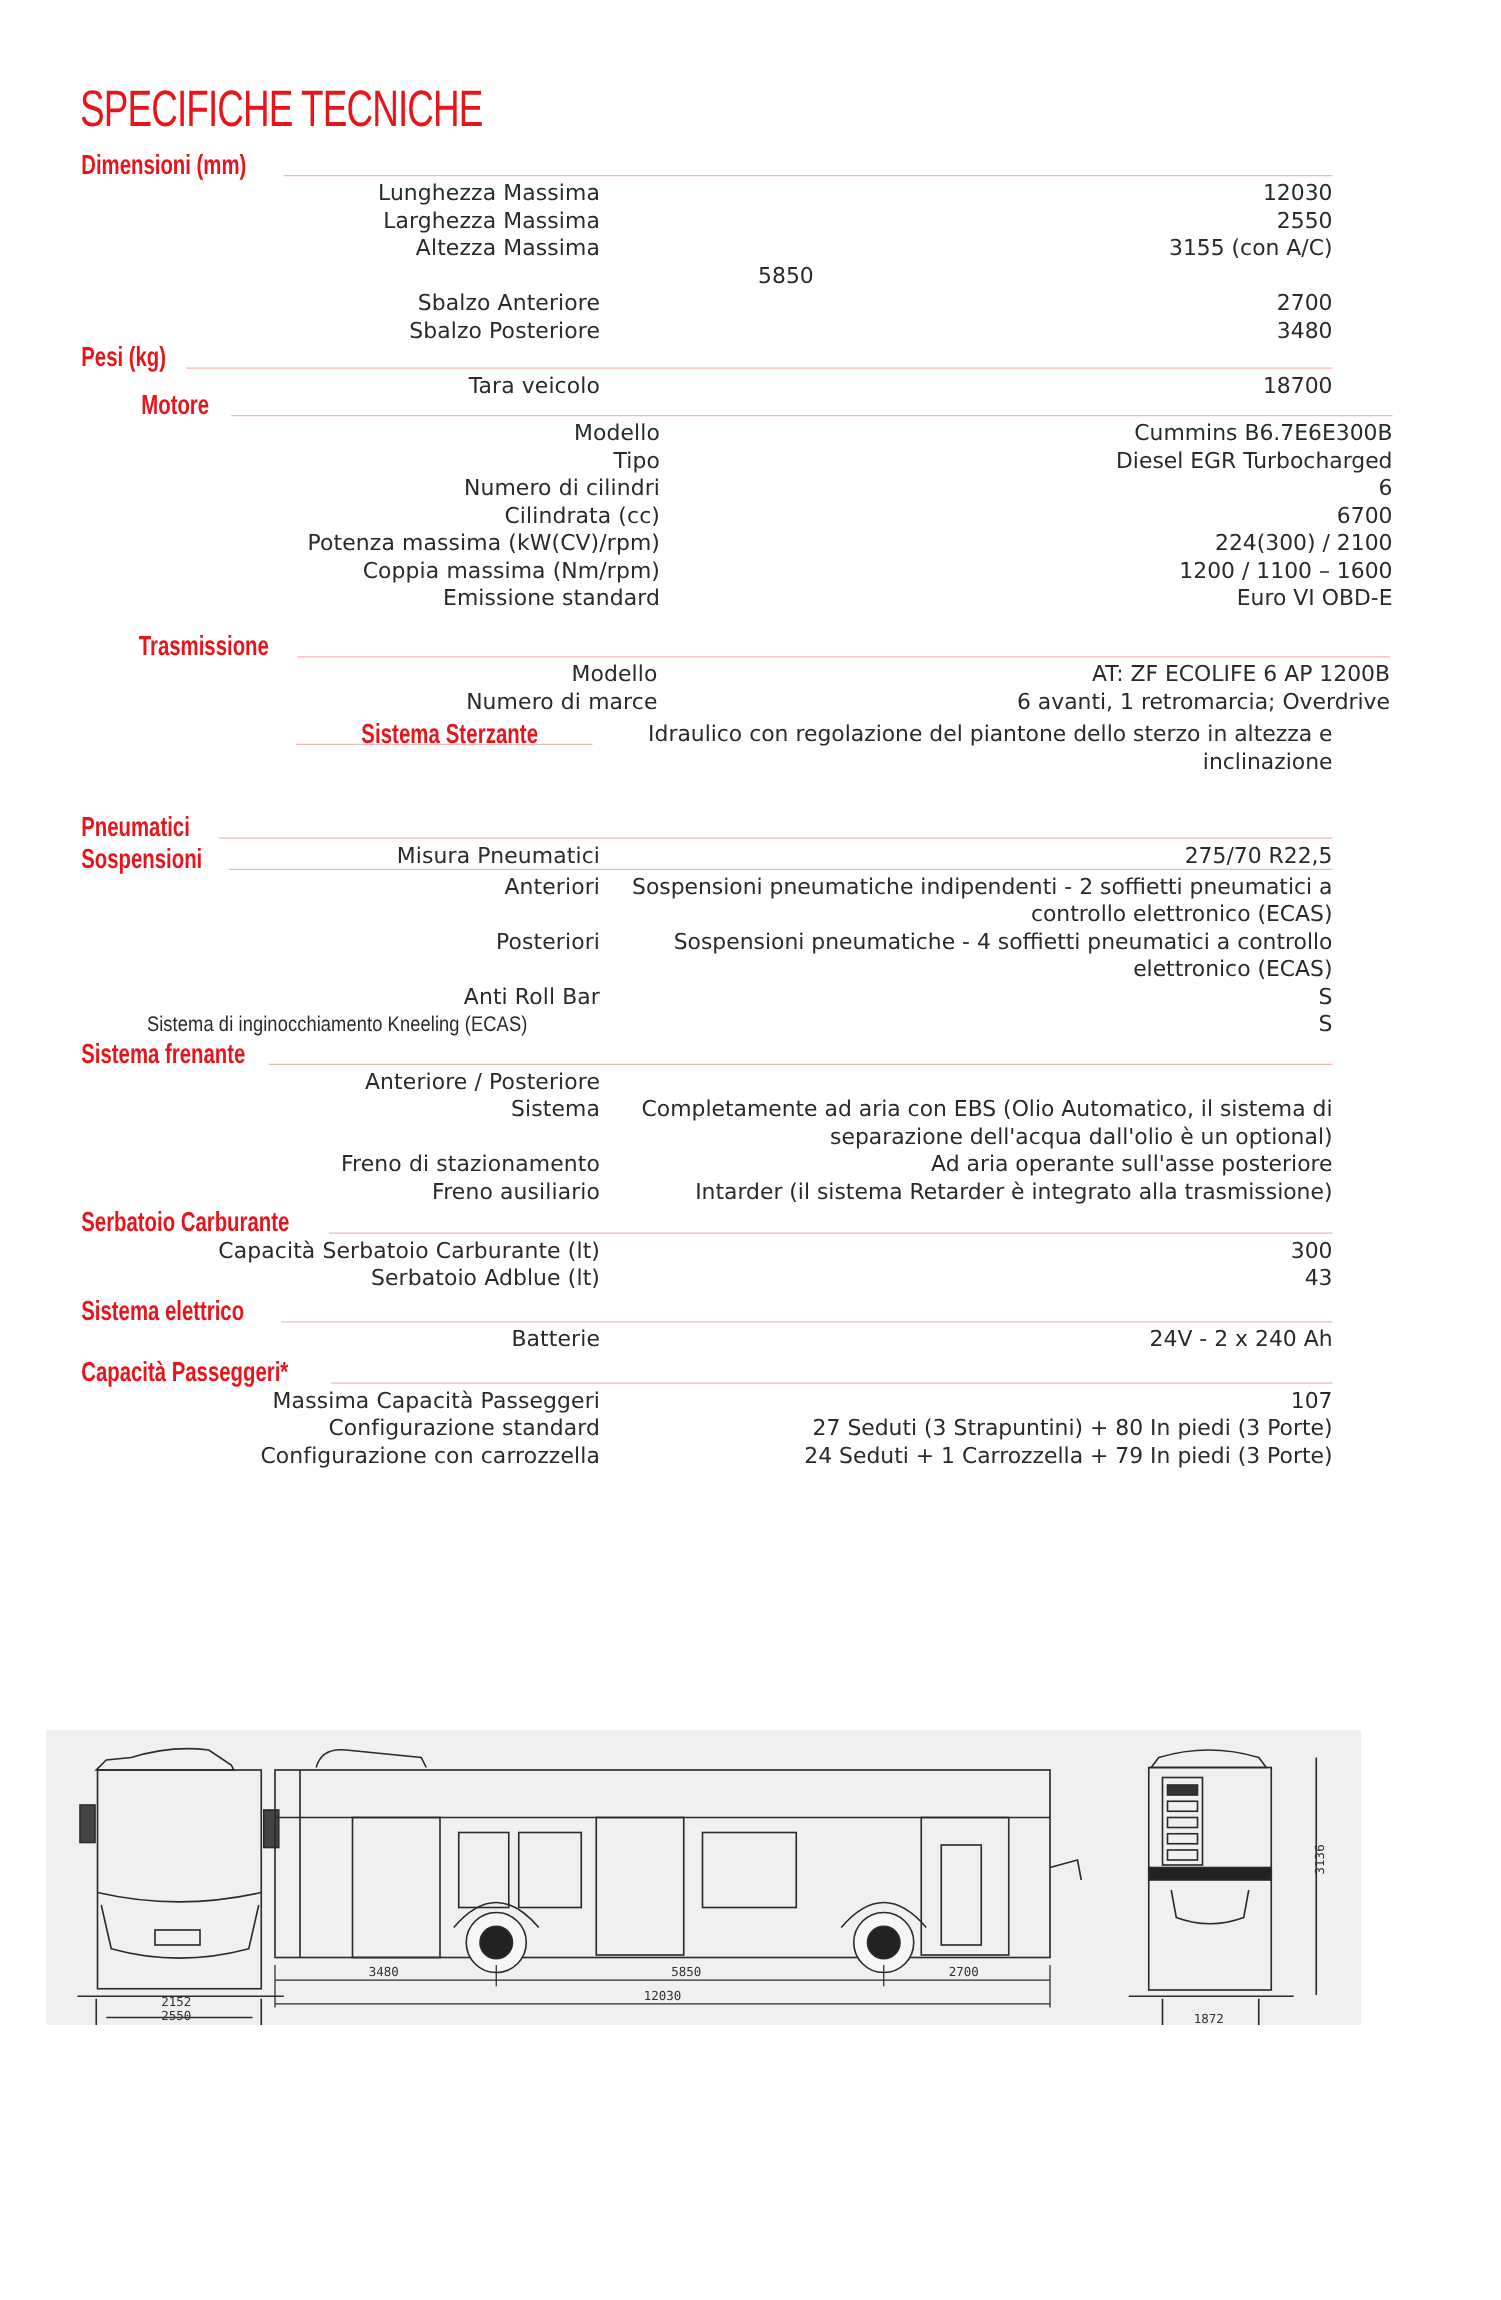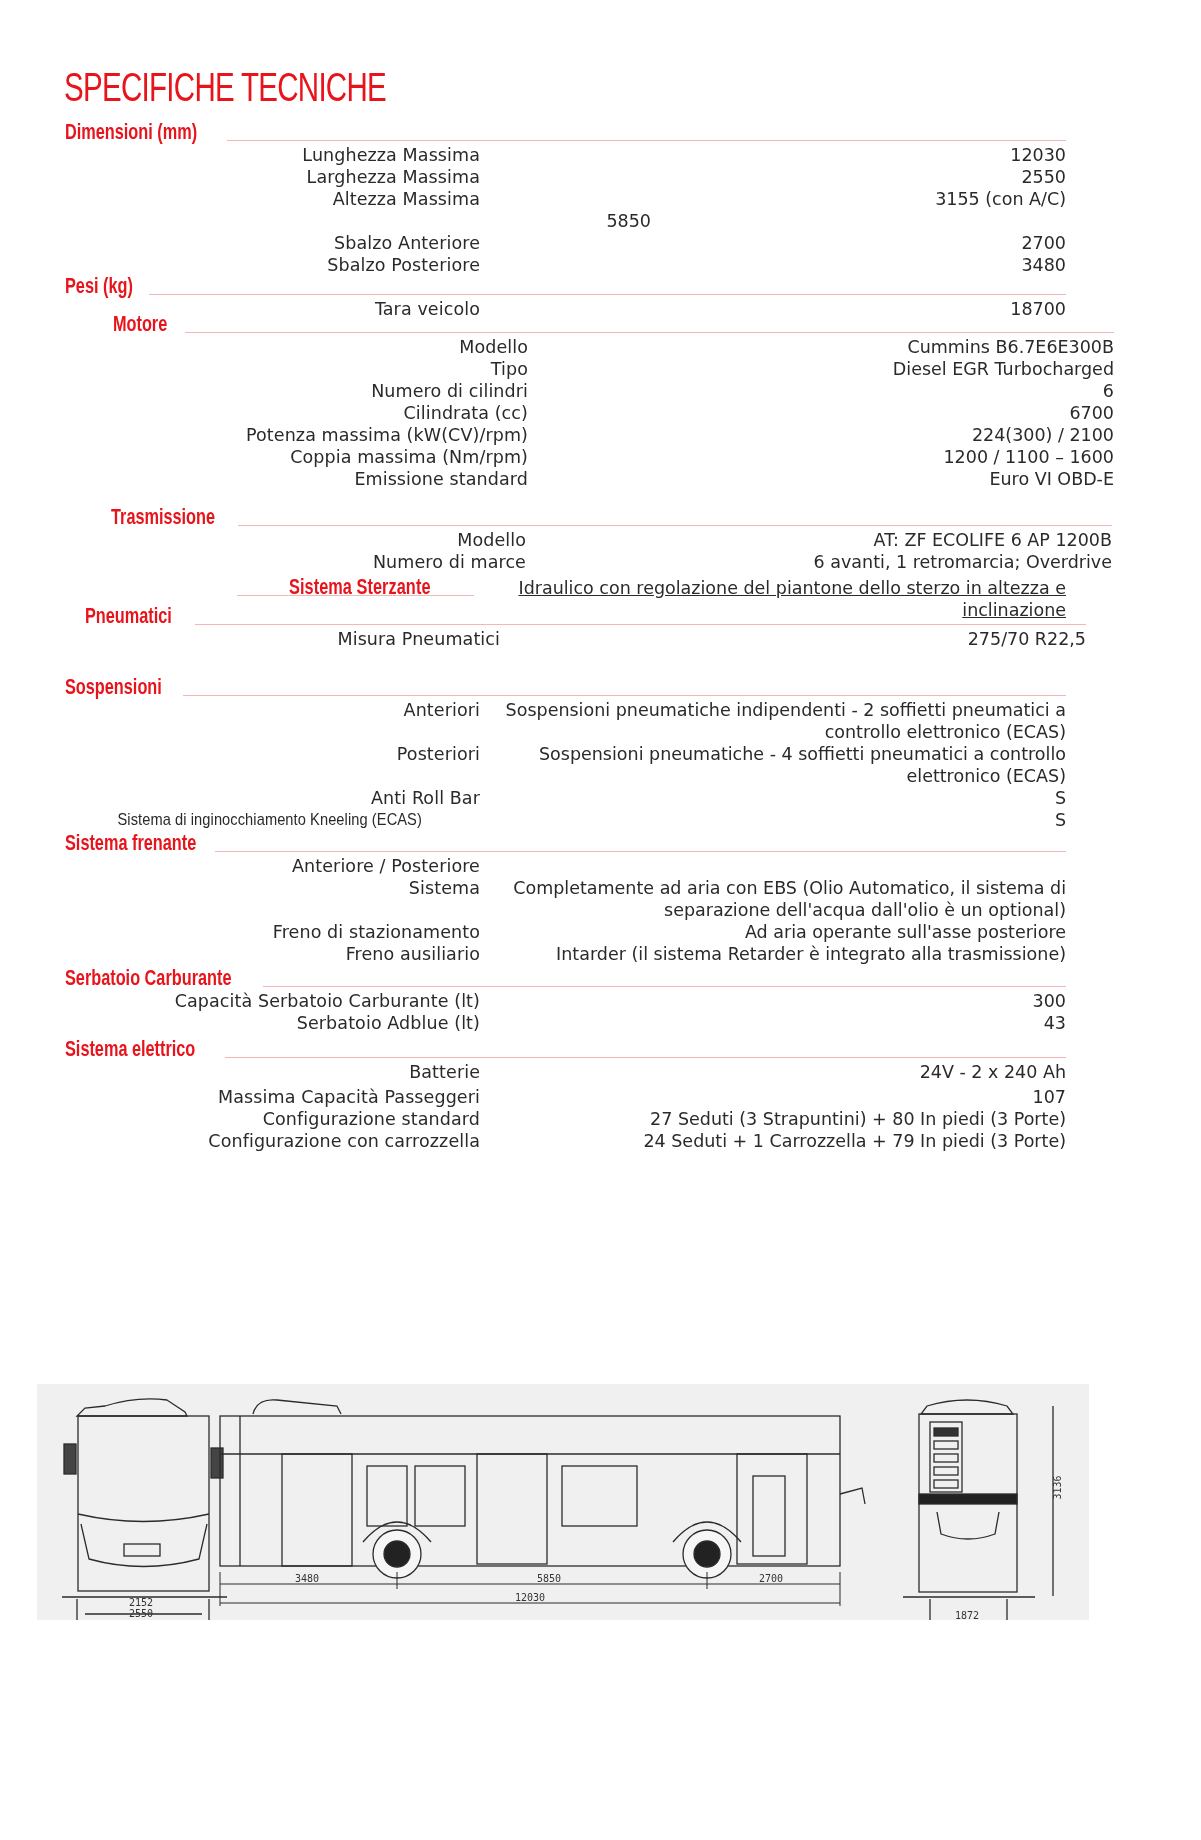"Sistema Sterzante" div.section { text-decoration: underline -> none }
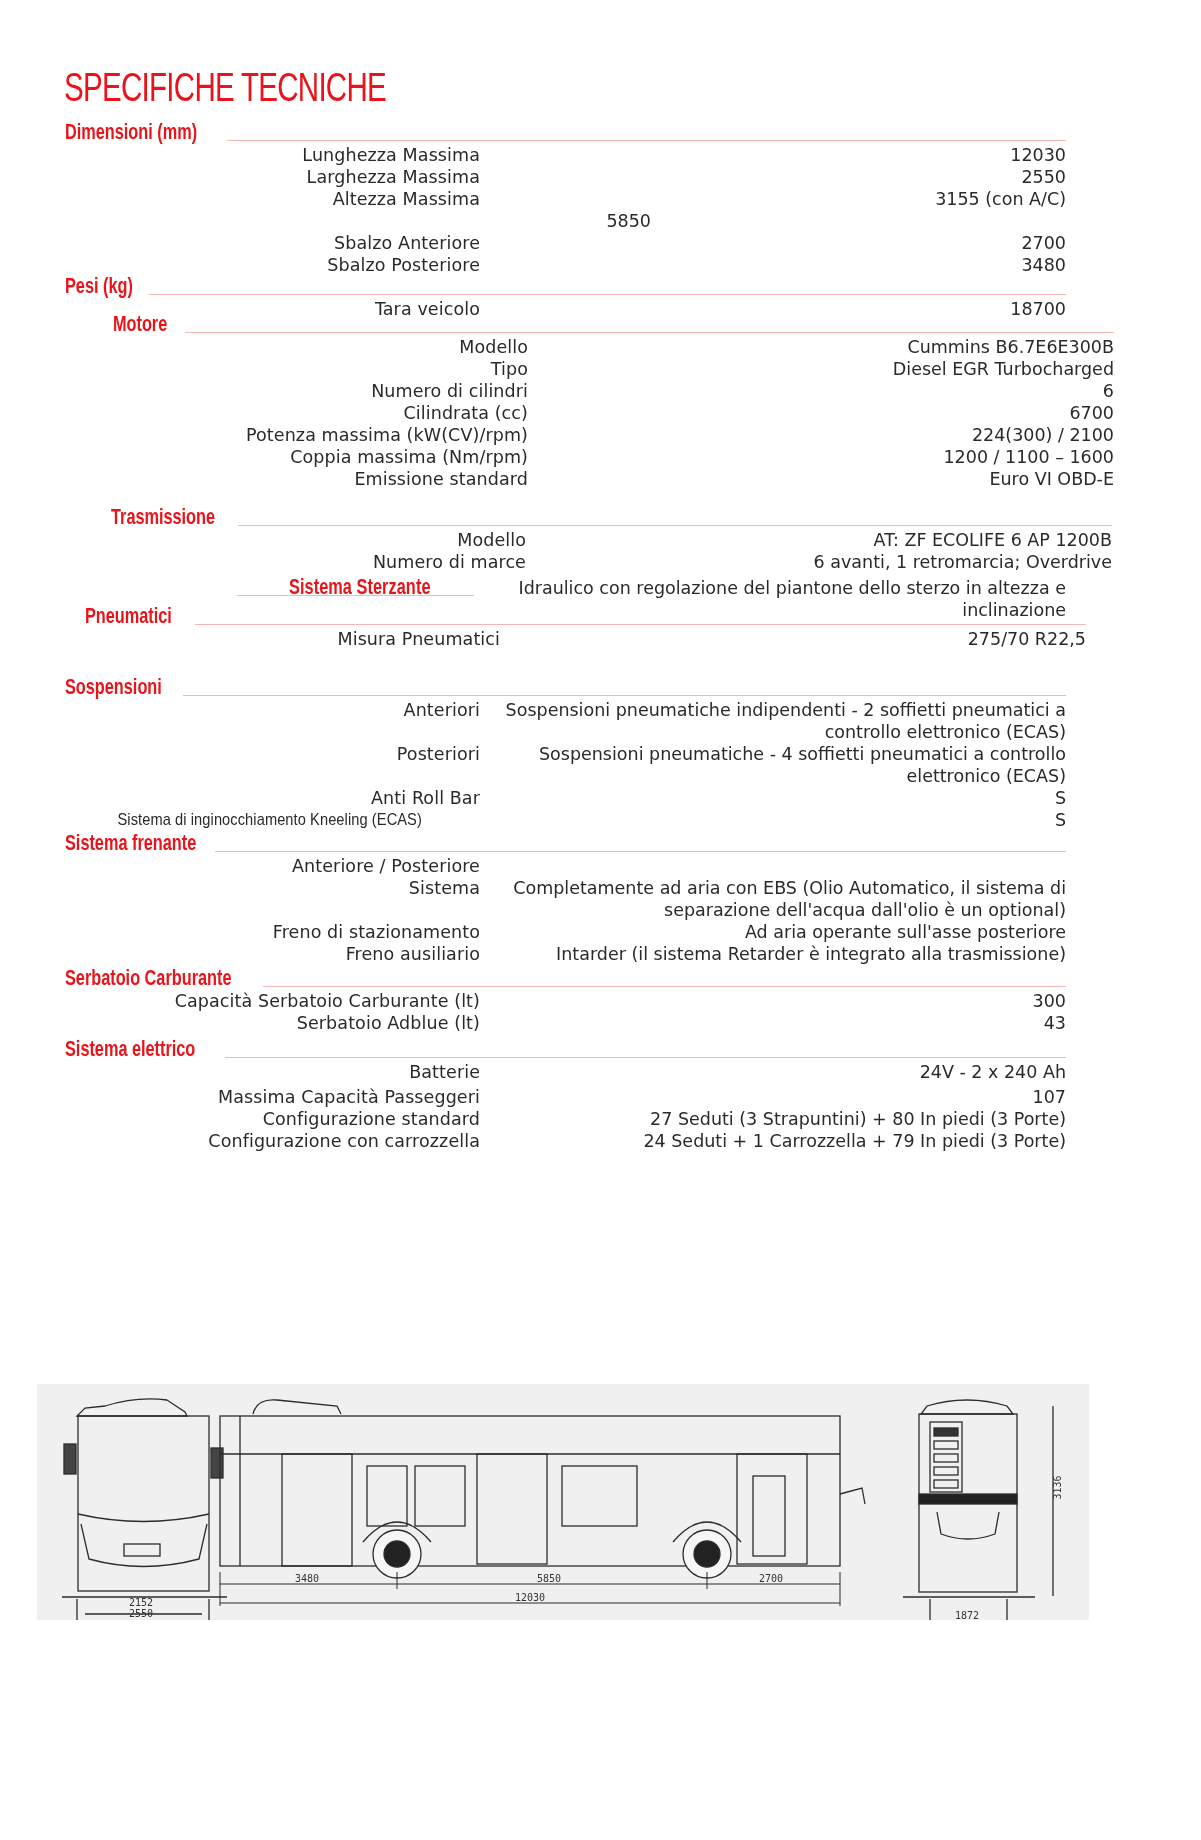"Pneumatici" div.section { margin-left: 20px -> none; top: 604px -> 650px }
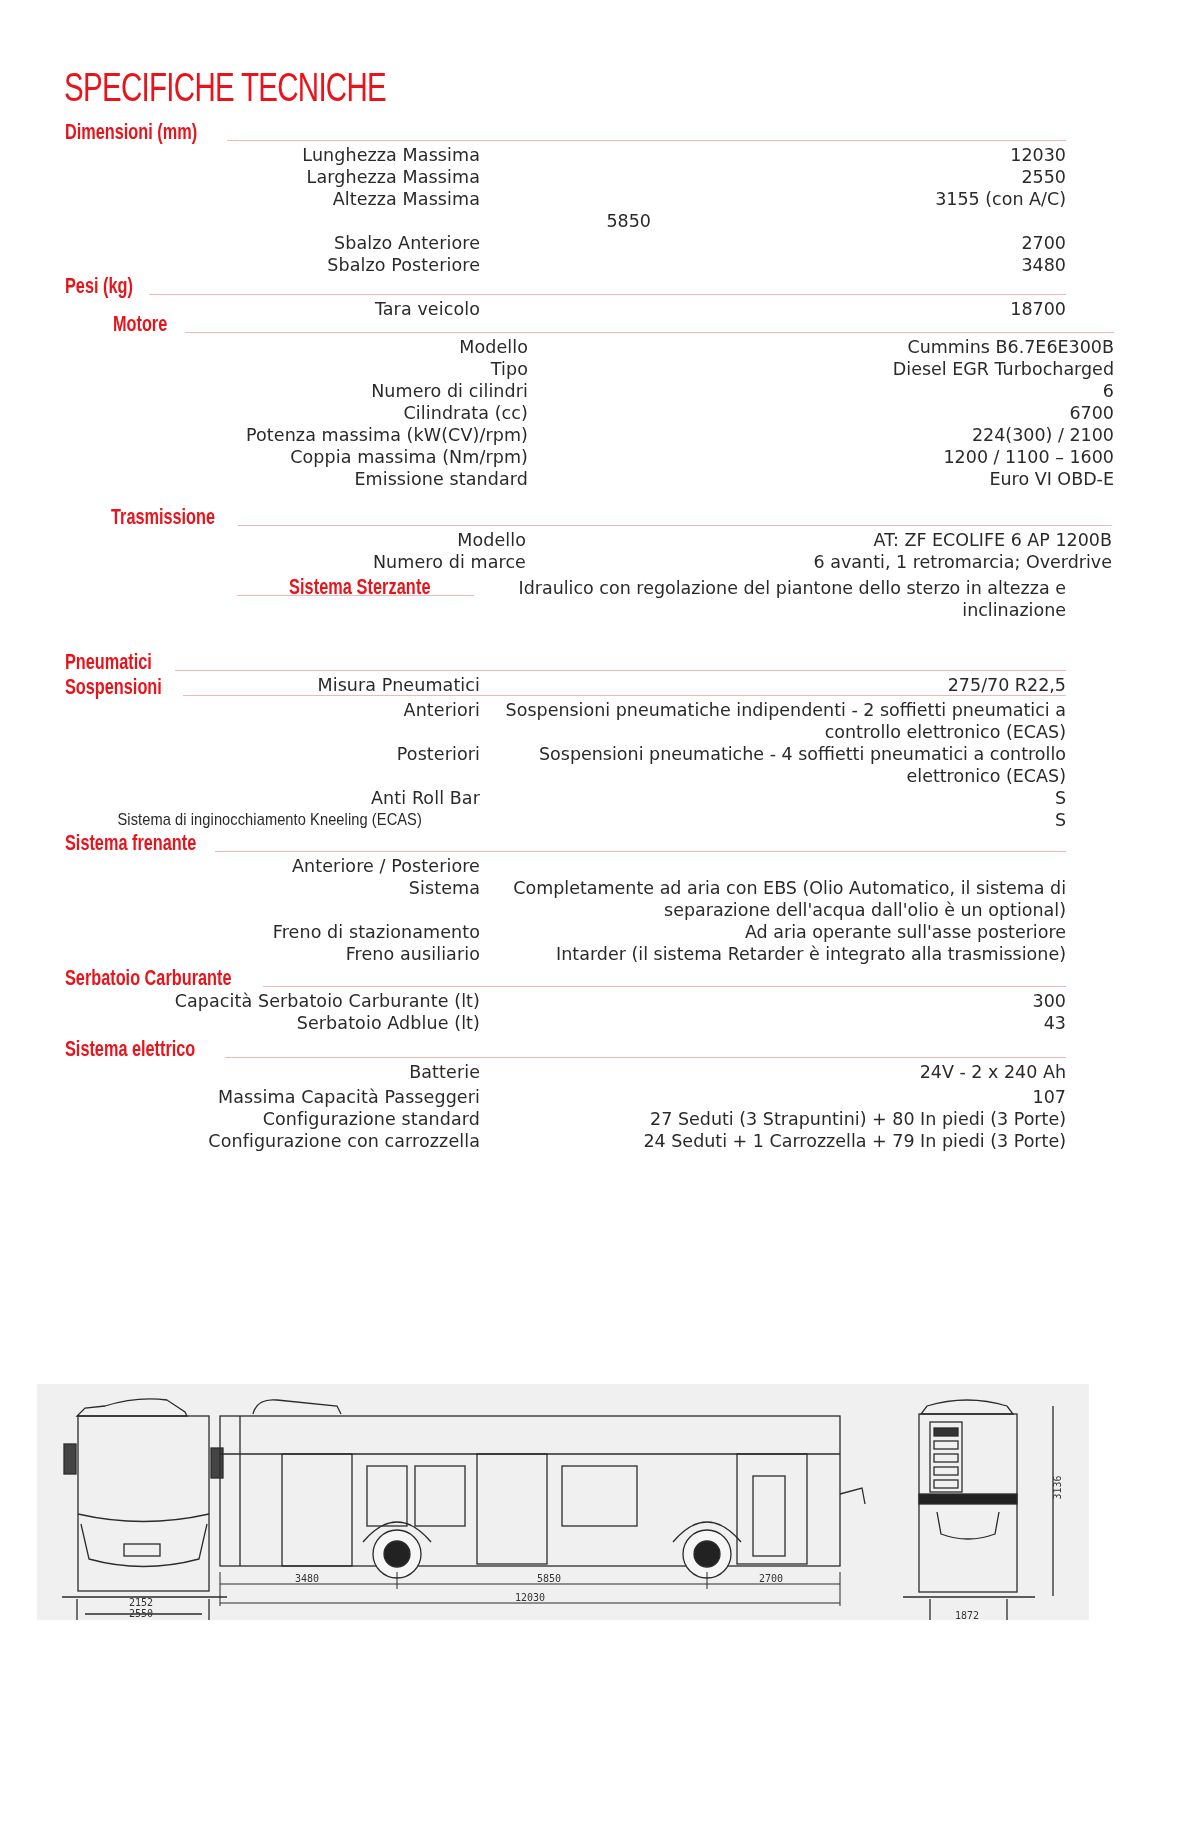"Capacità Passeggeri*" div.sec-head { html: none -> <div> <span>Capacità Passeggeri*</span> <div></div> </div> }
